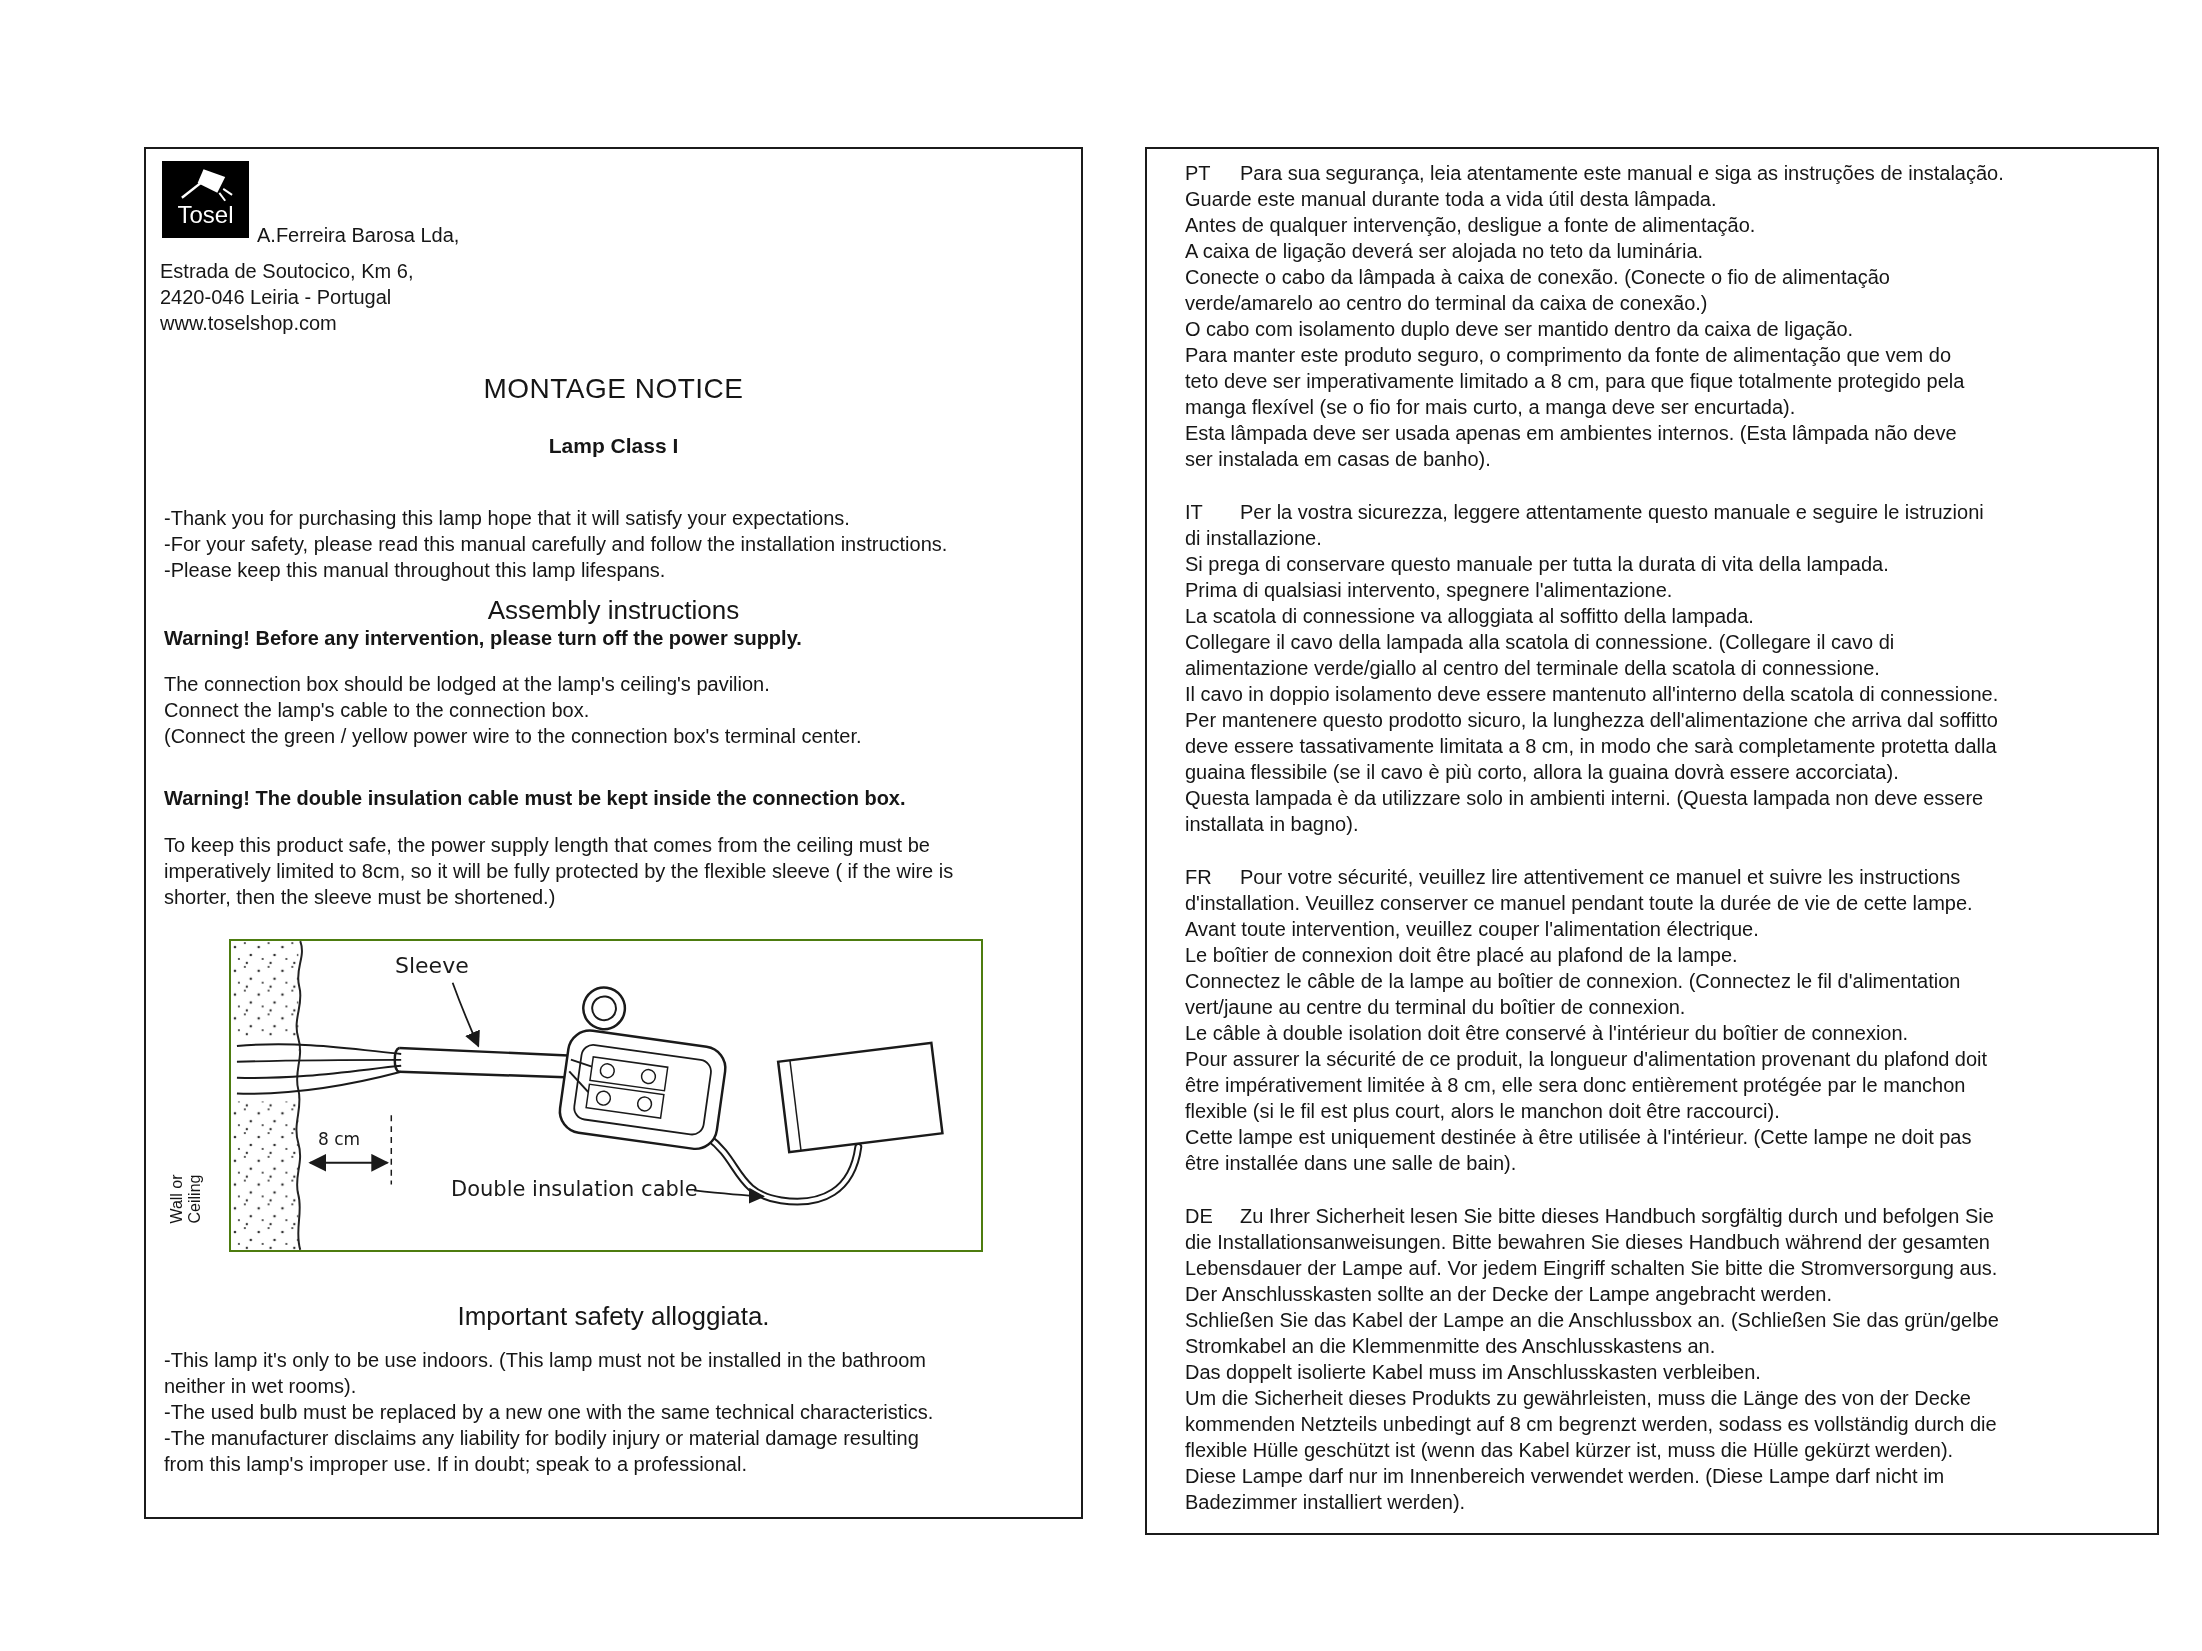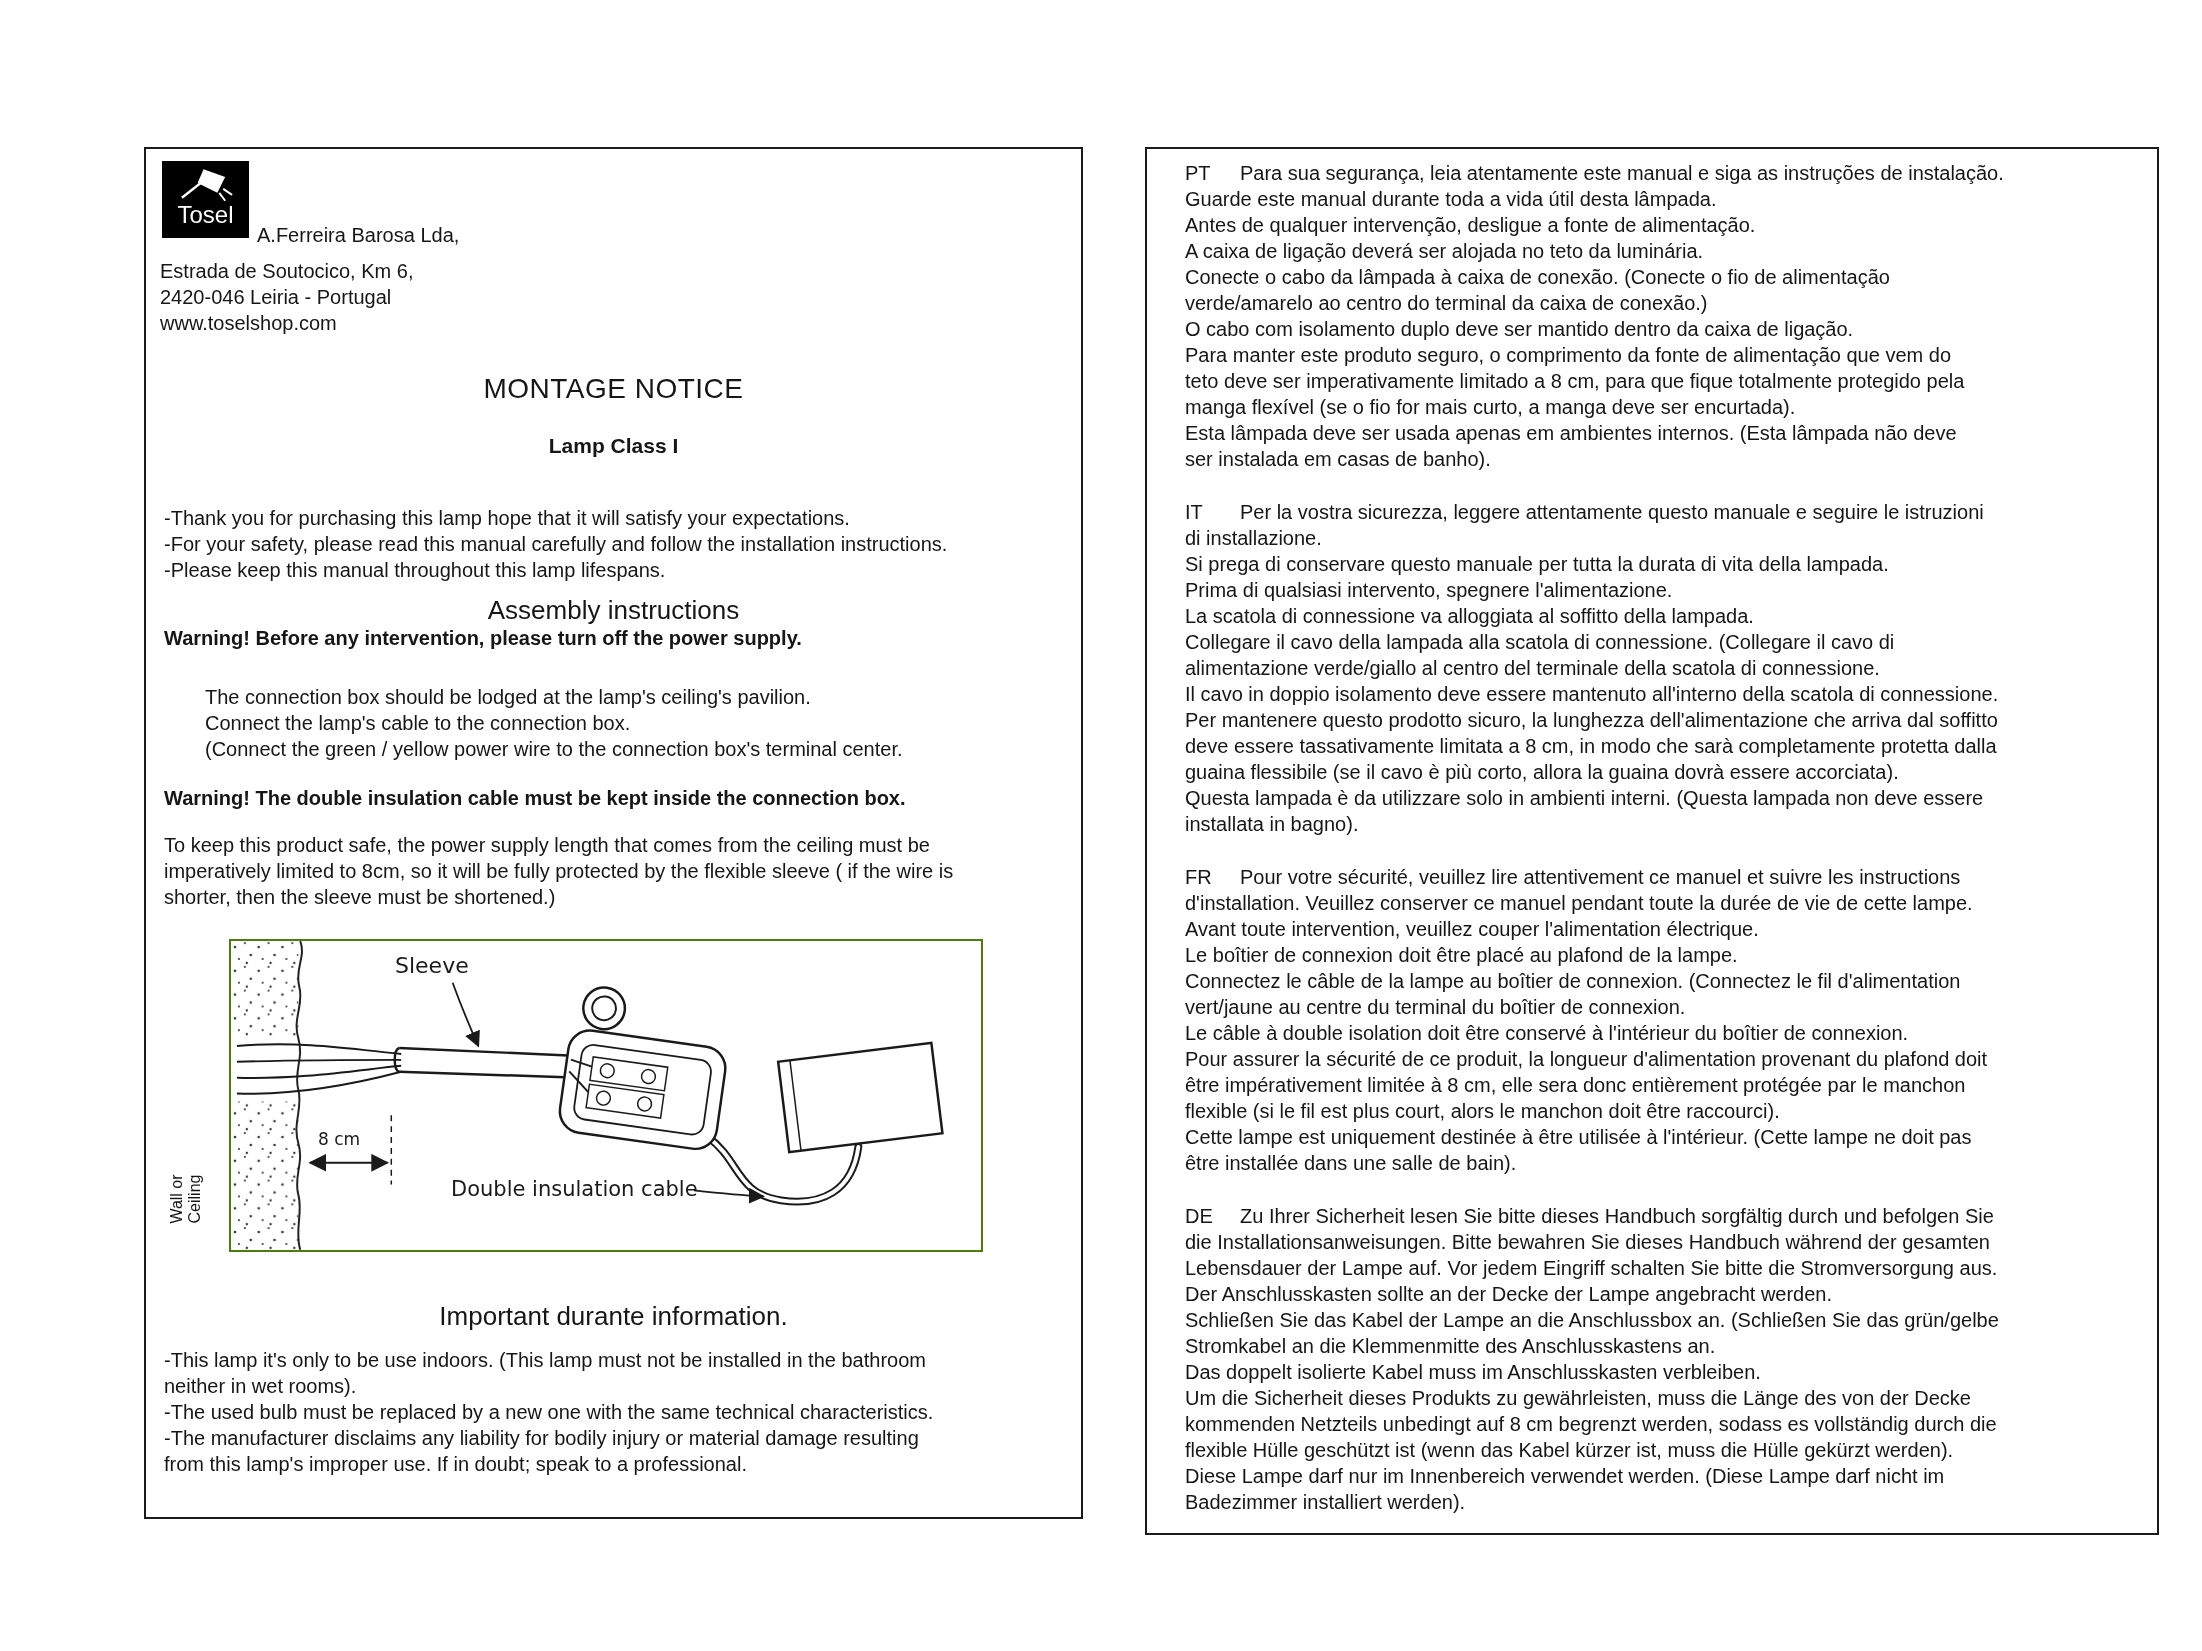"The connection box should be" .asm-steps { margin-left: 41px -> none; top: 535px -> 522px }
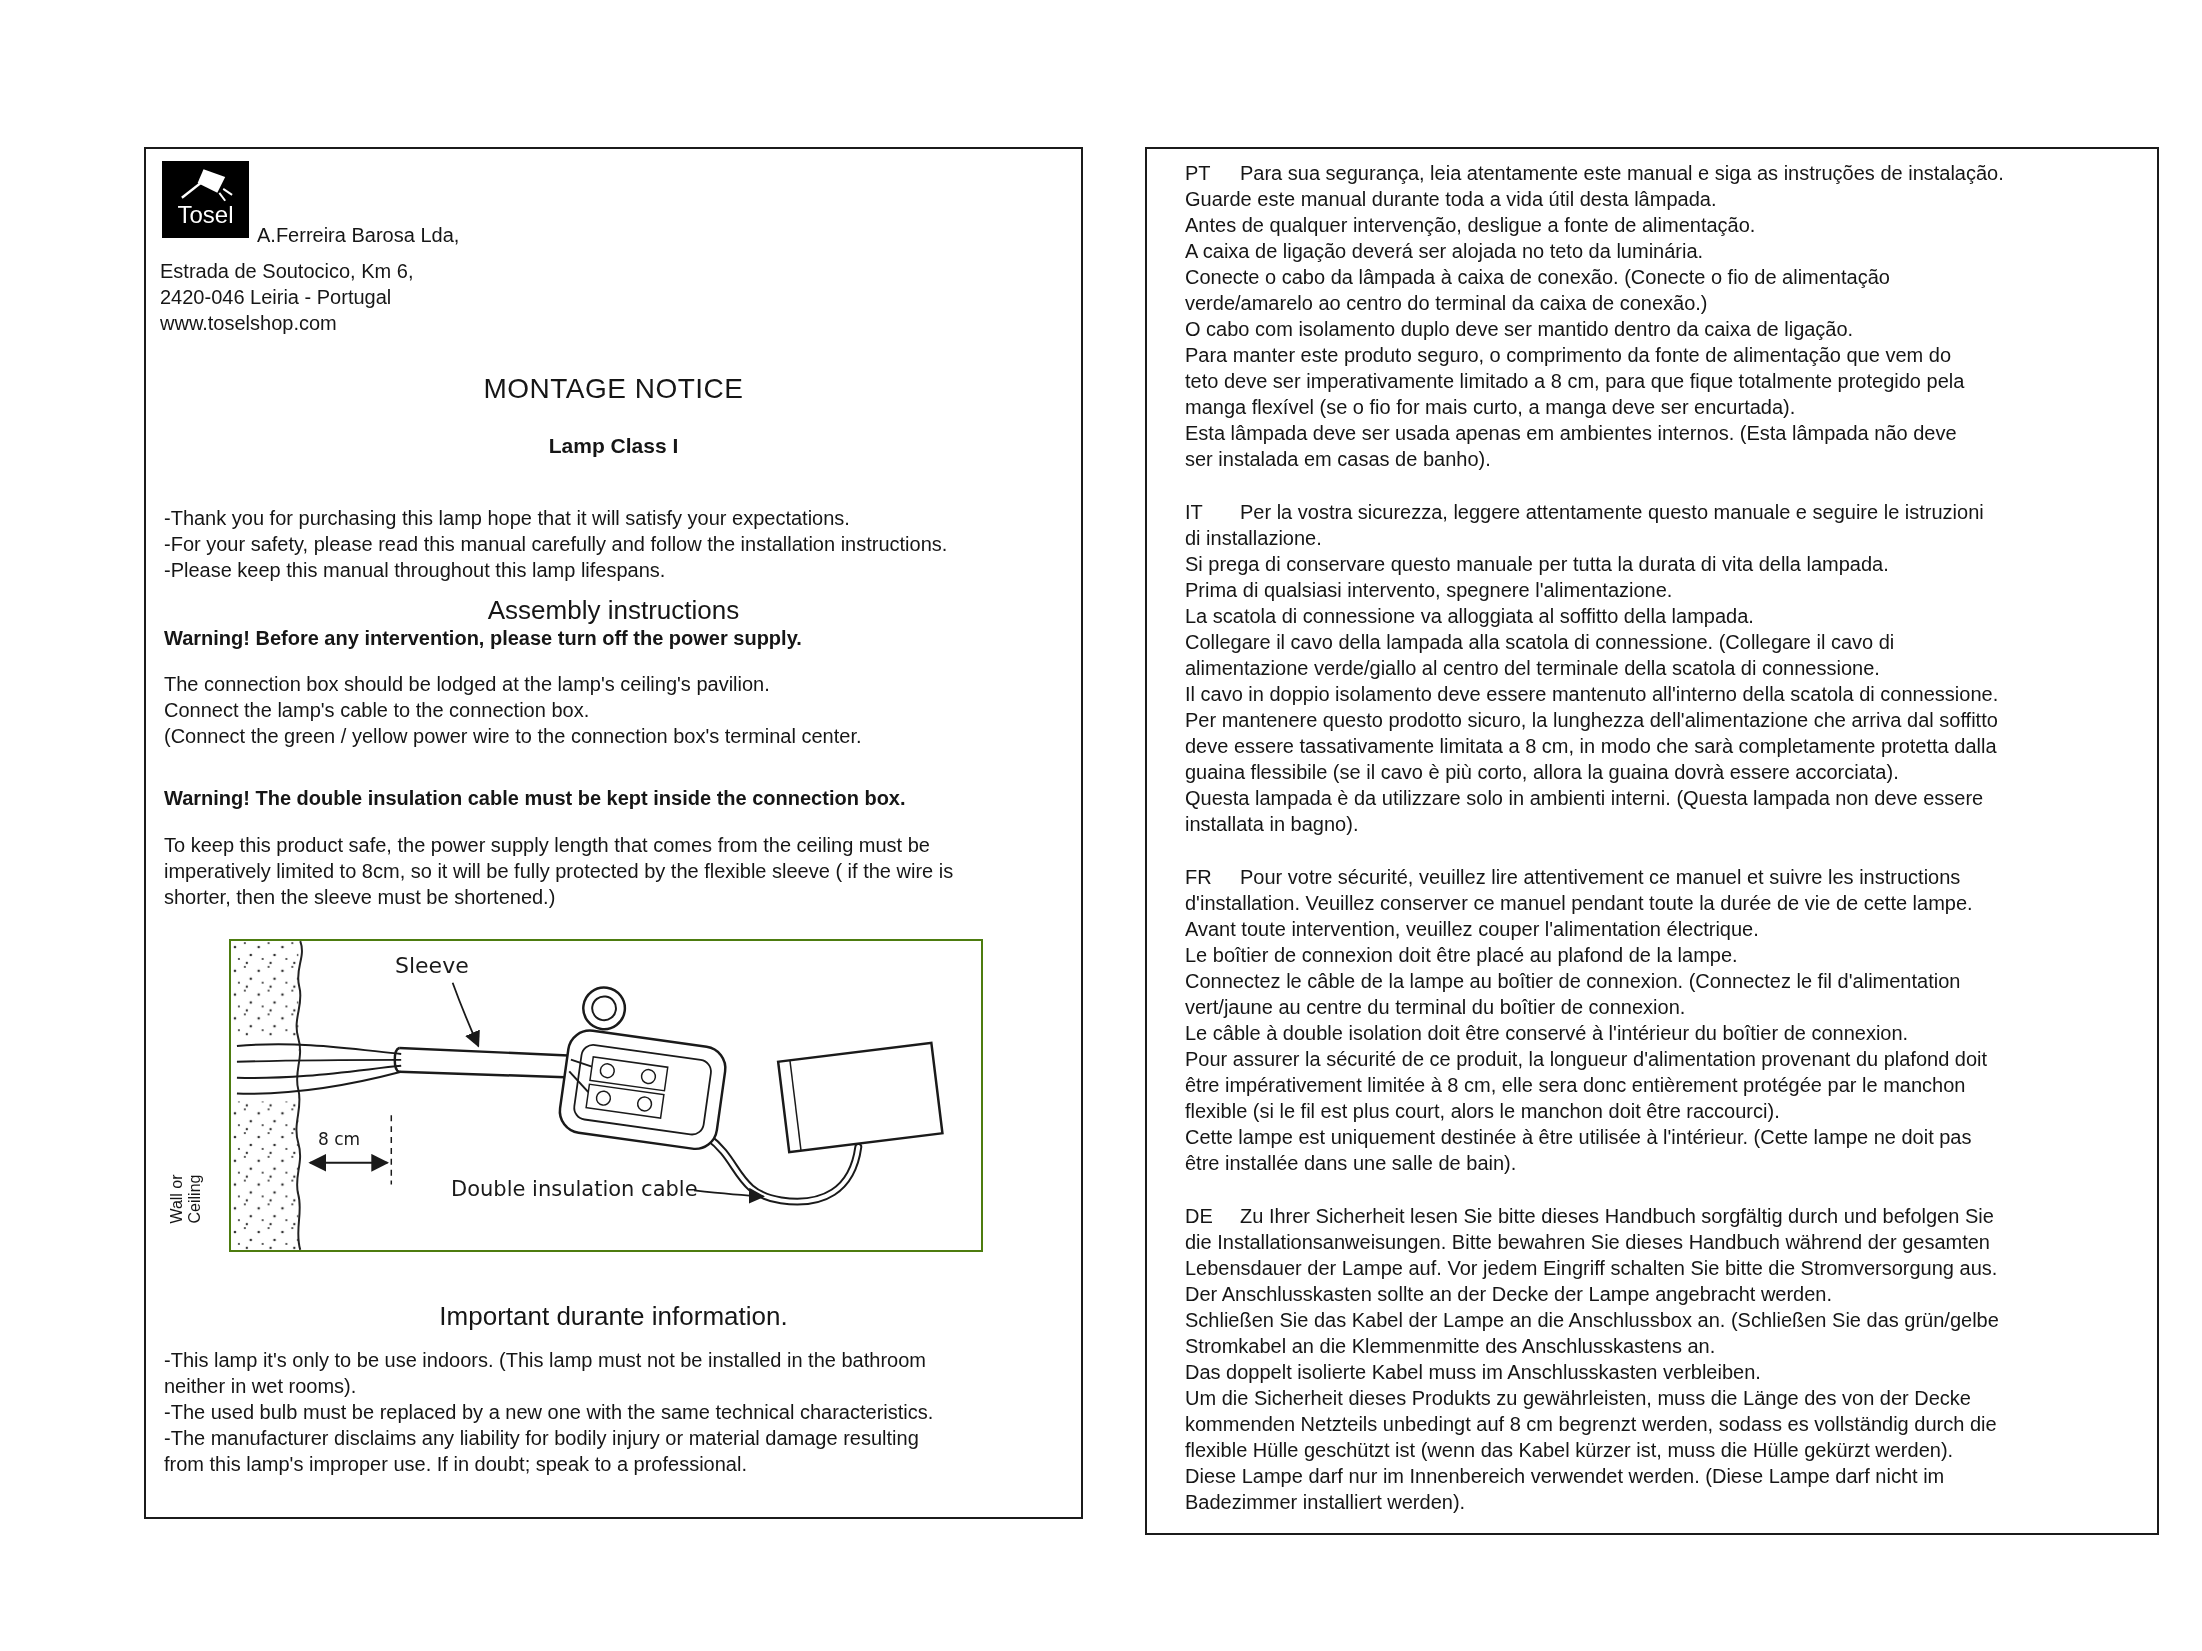"Important durante information." div.abs { text: durante information -> safety alloggiata }
